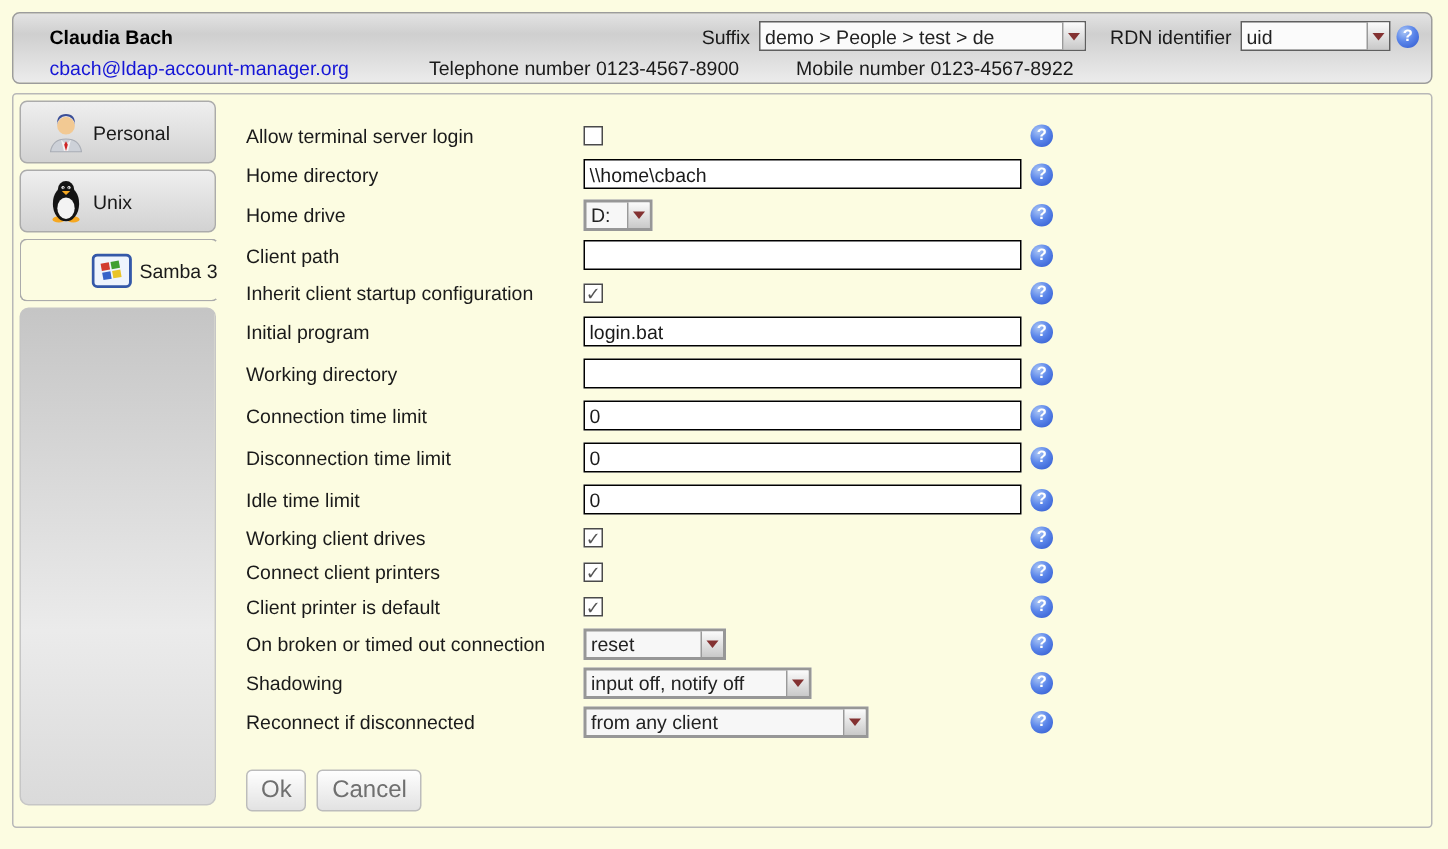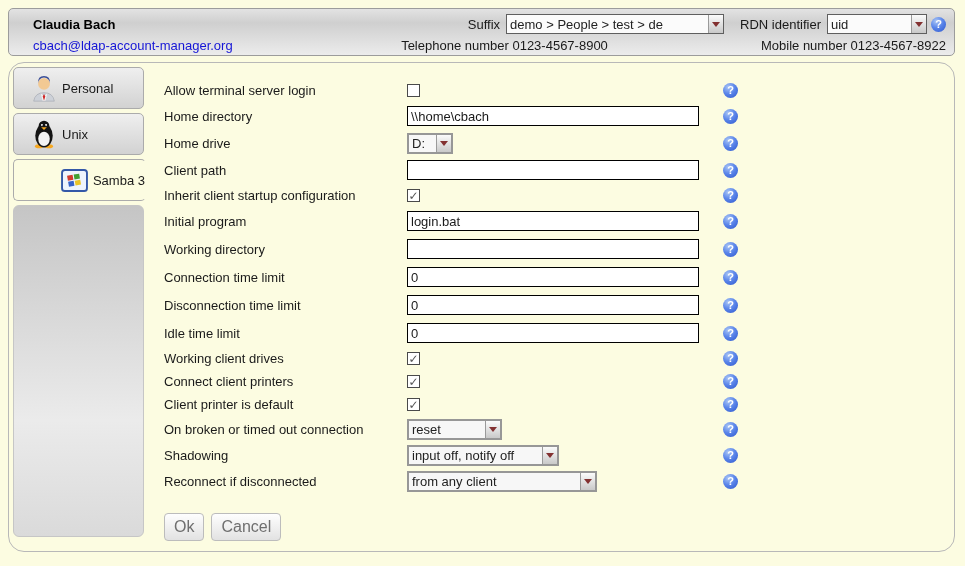"cbach@ldap-account-manager.org" .header-row2 { justify-content: space-between -> none }
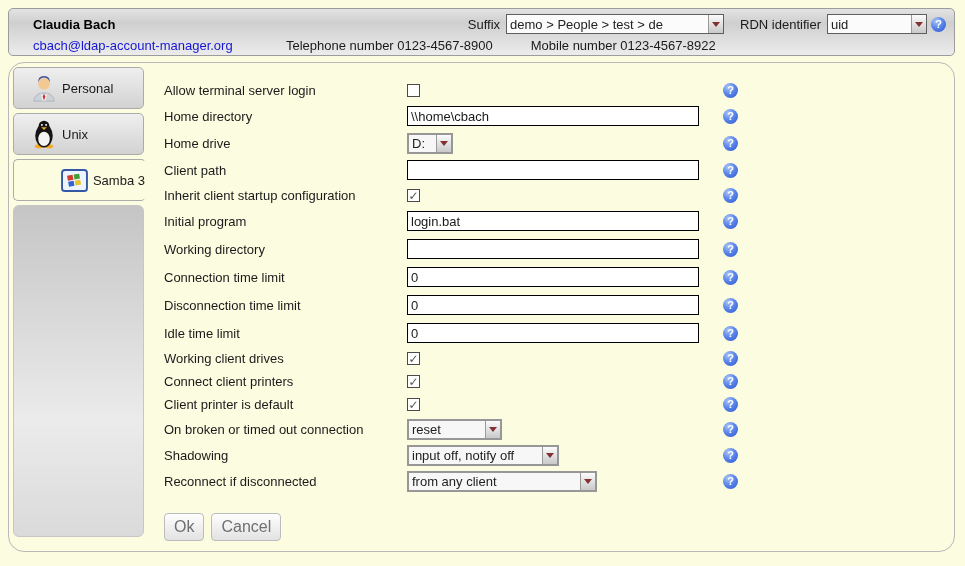"Personal" .panel { border-radius: 16px -> 3px }
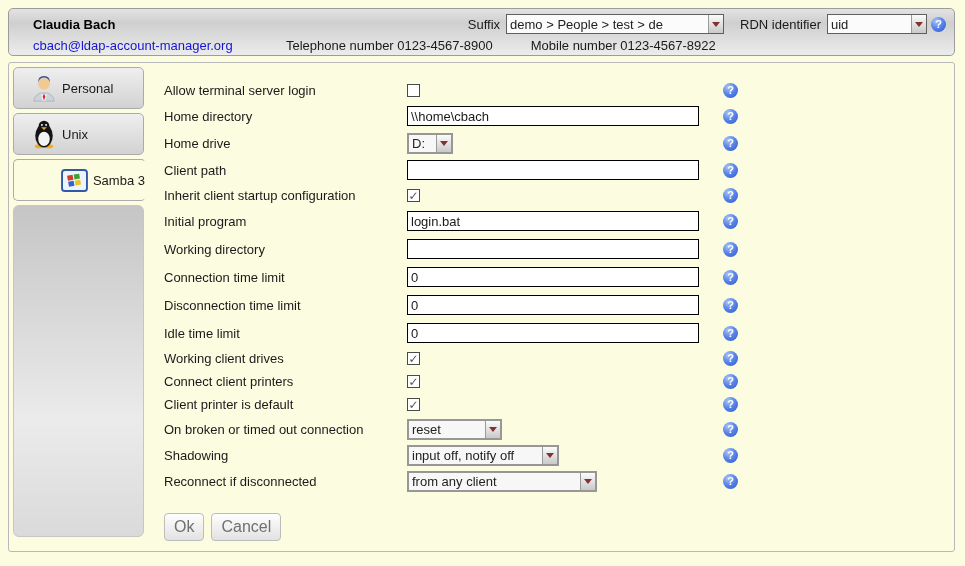"Allow terminal server login" .row { gap: 18px -> none }
